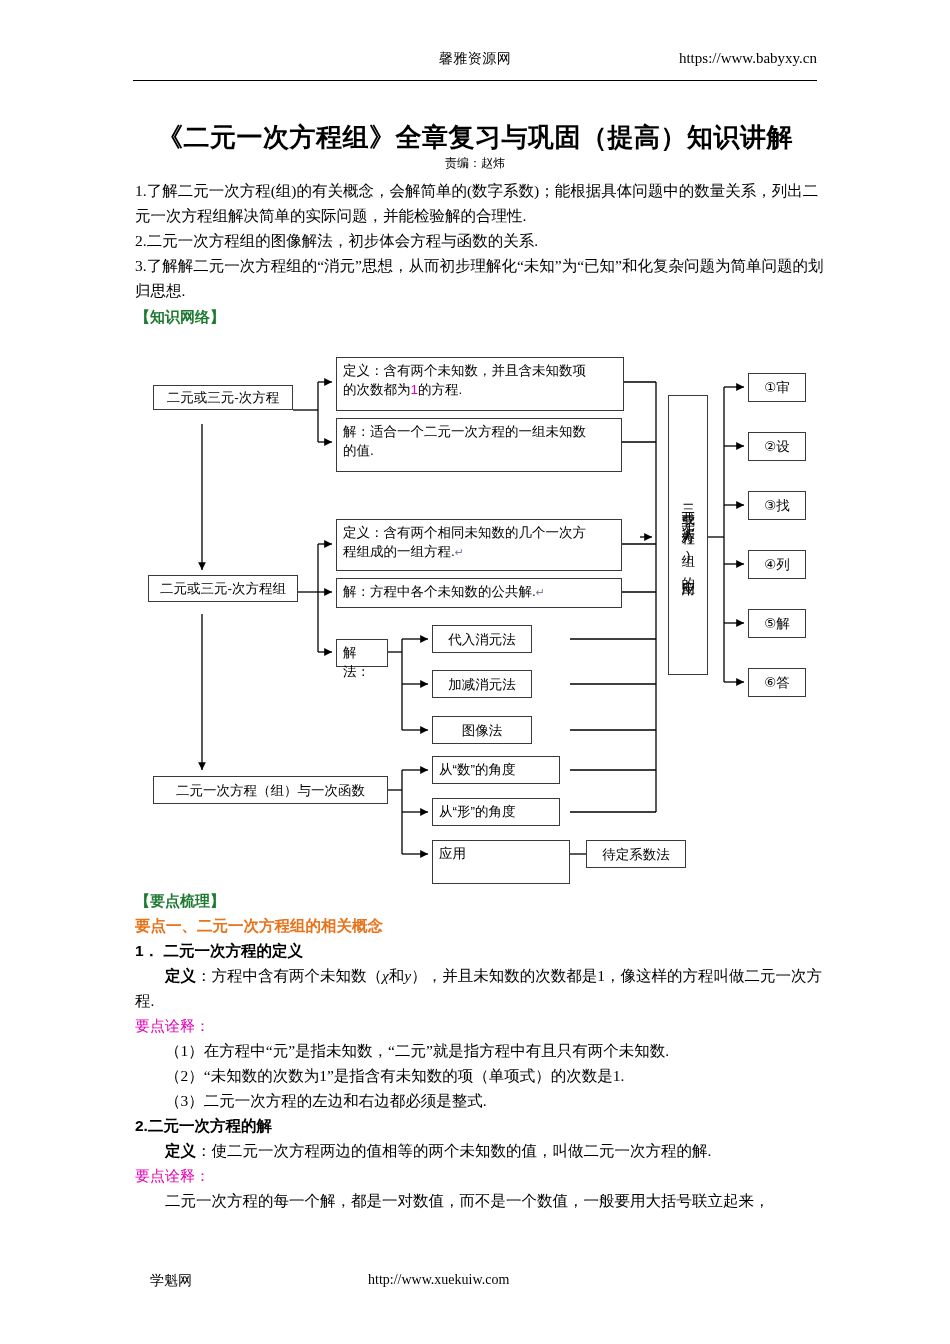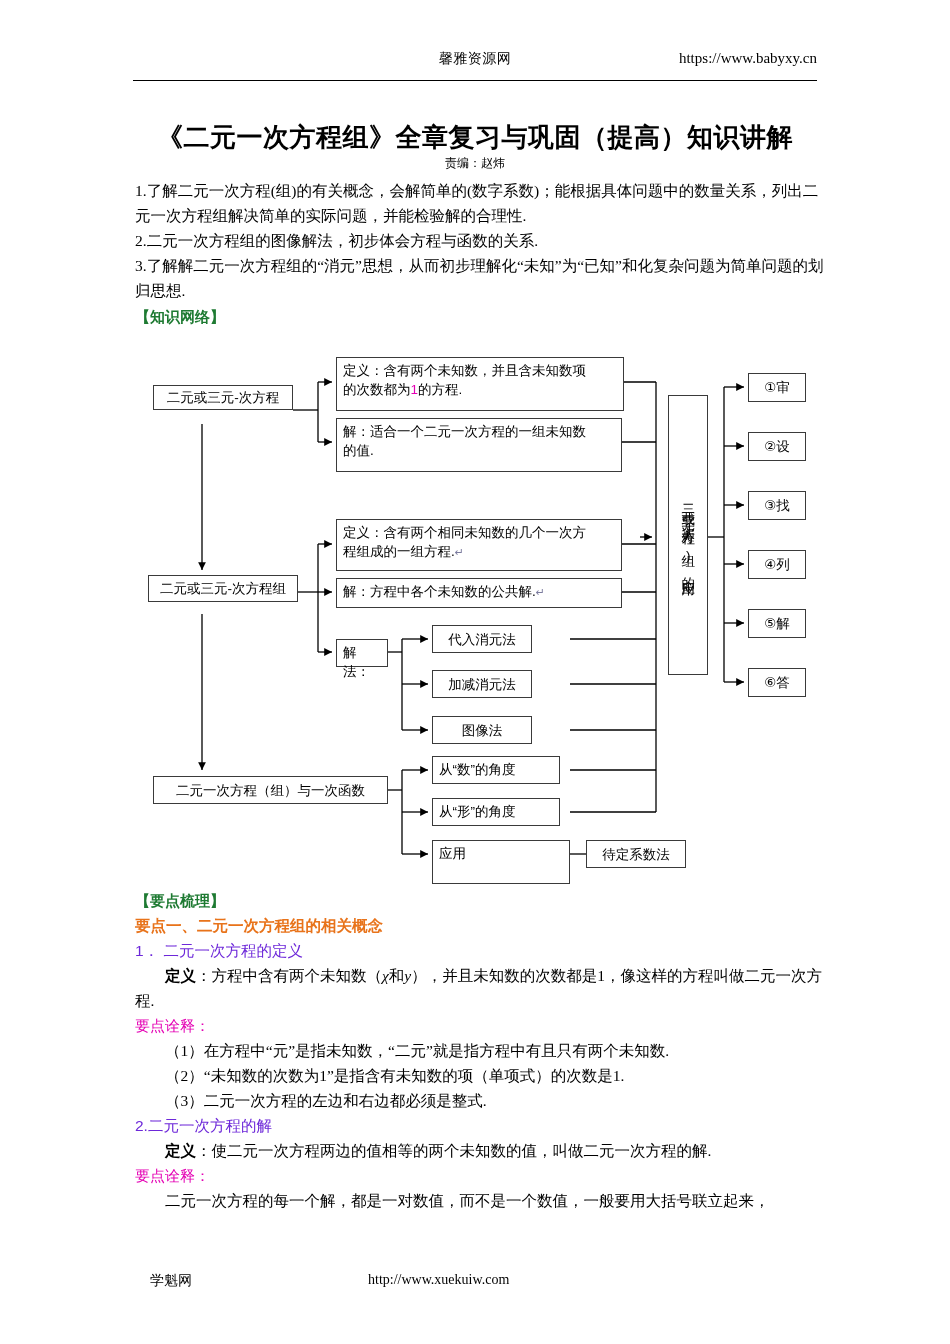"1． 二元一次方程的定义" .sec-blue { color: #6d28d9 -> #000000; font-weight: normal -> bold }
